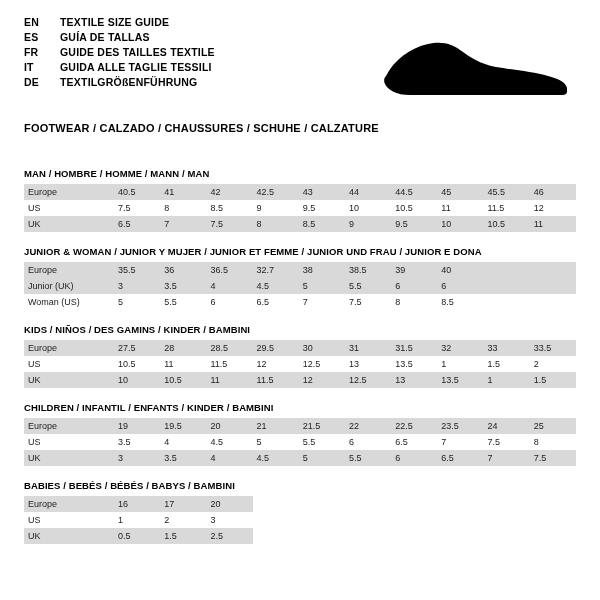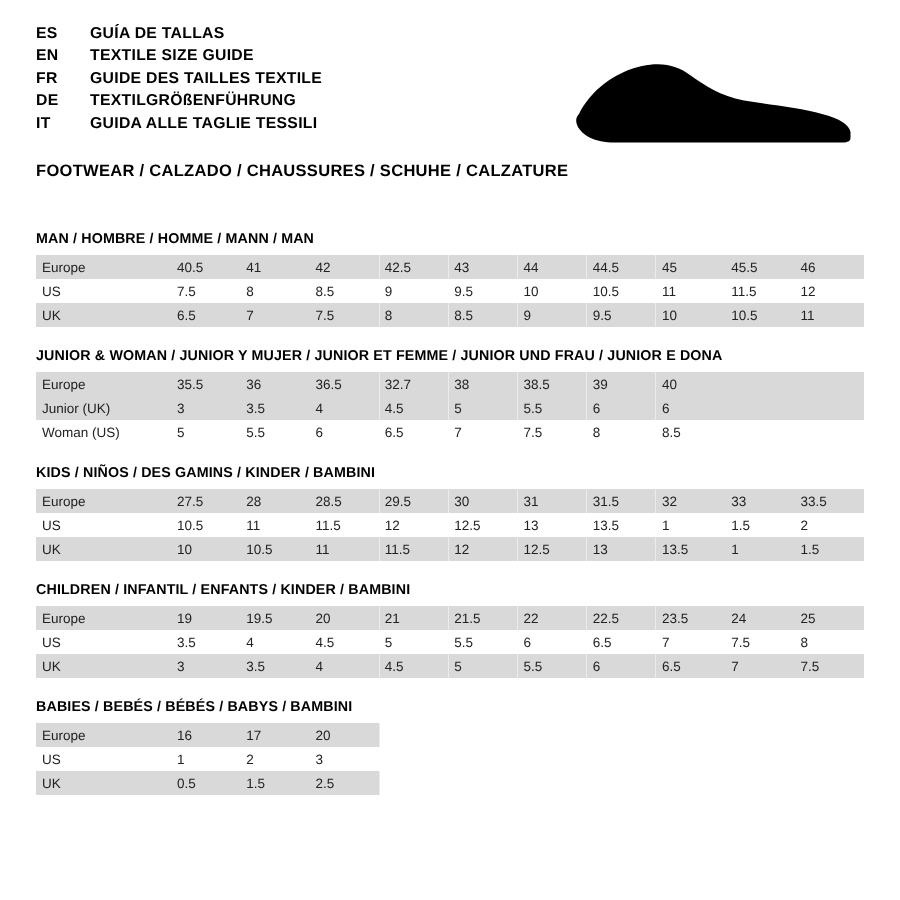"ES" tr { order: before "EN" -> after "EN" }
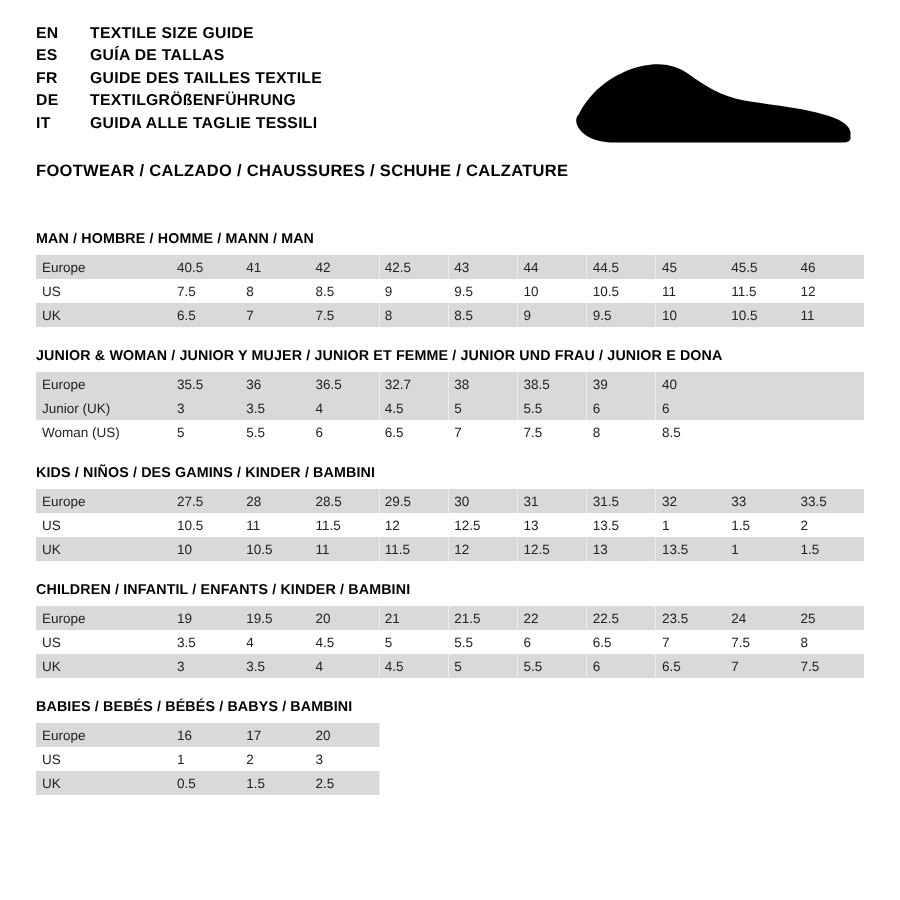"DE" tr { order: before "IT" -> after "IT" }
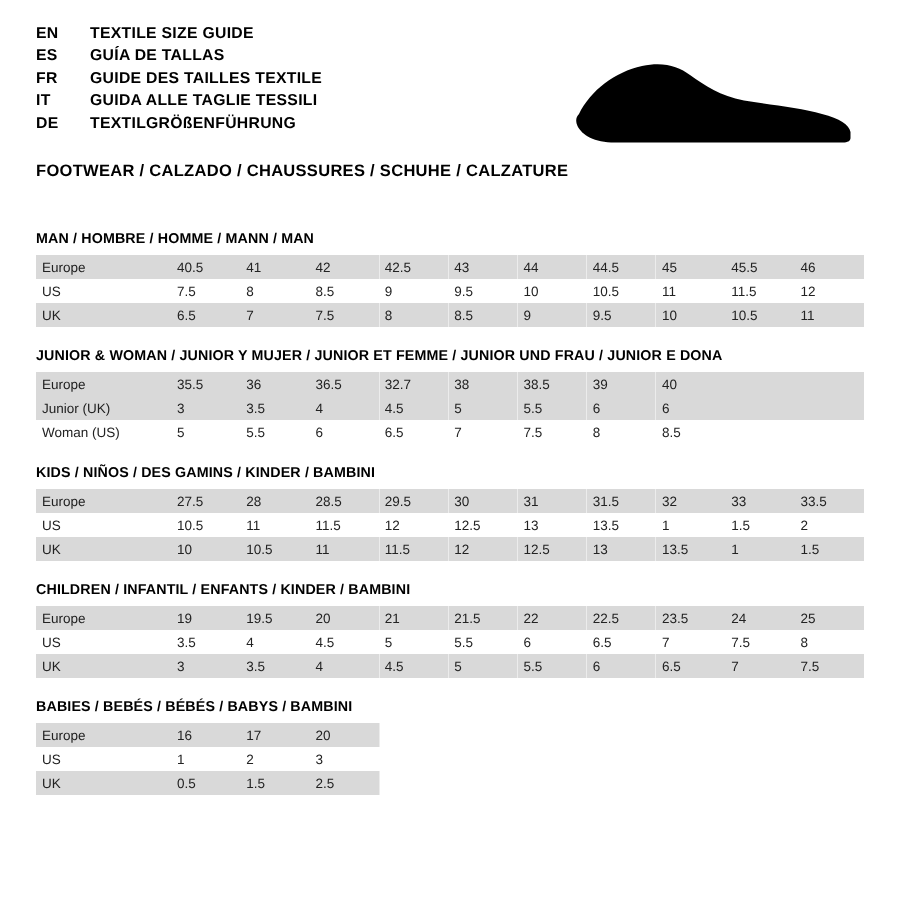"FOOTWEAR / CALZADO / CHAUSSURES" .footwear-title { margin-top: none -> 14px }
